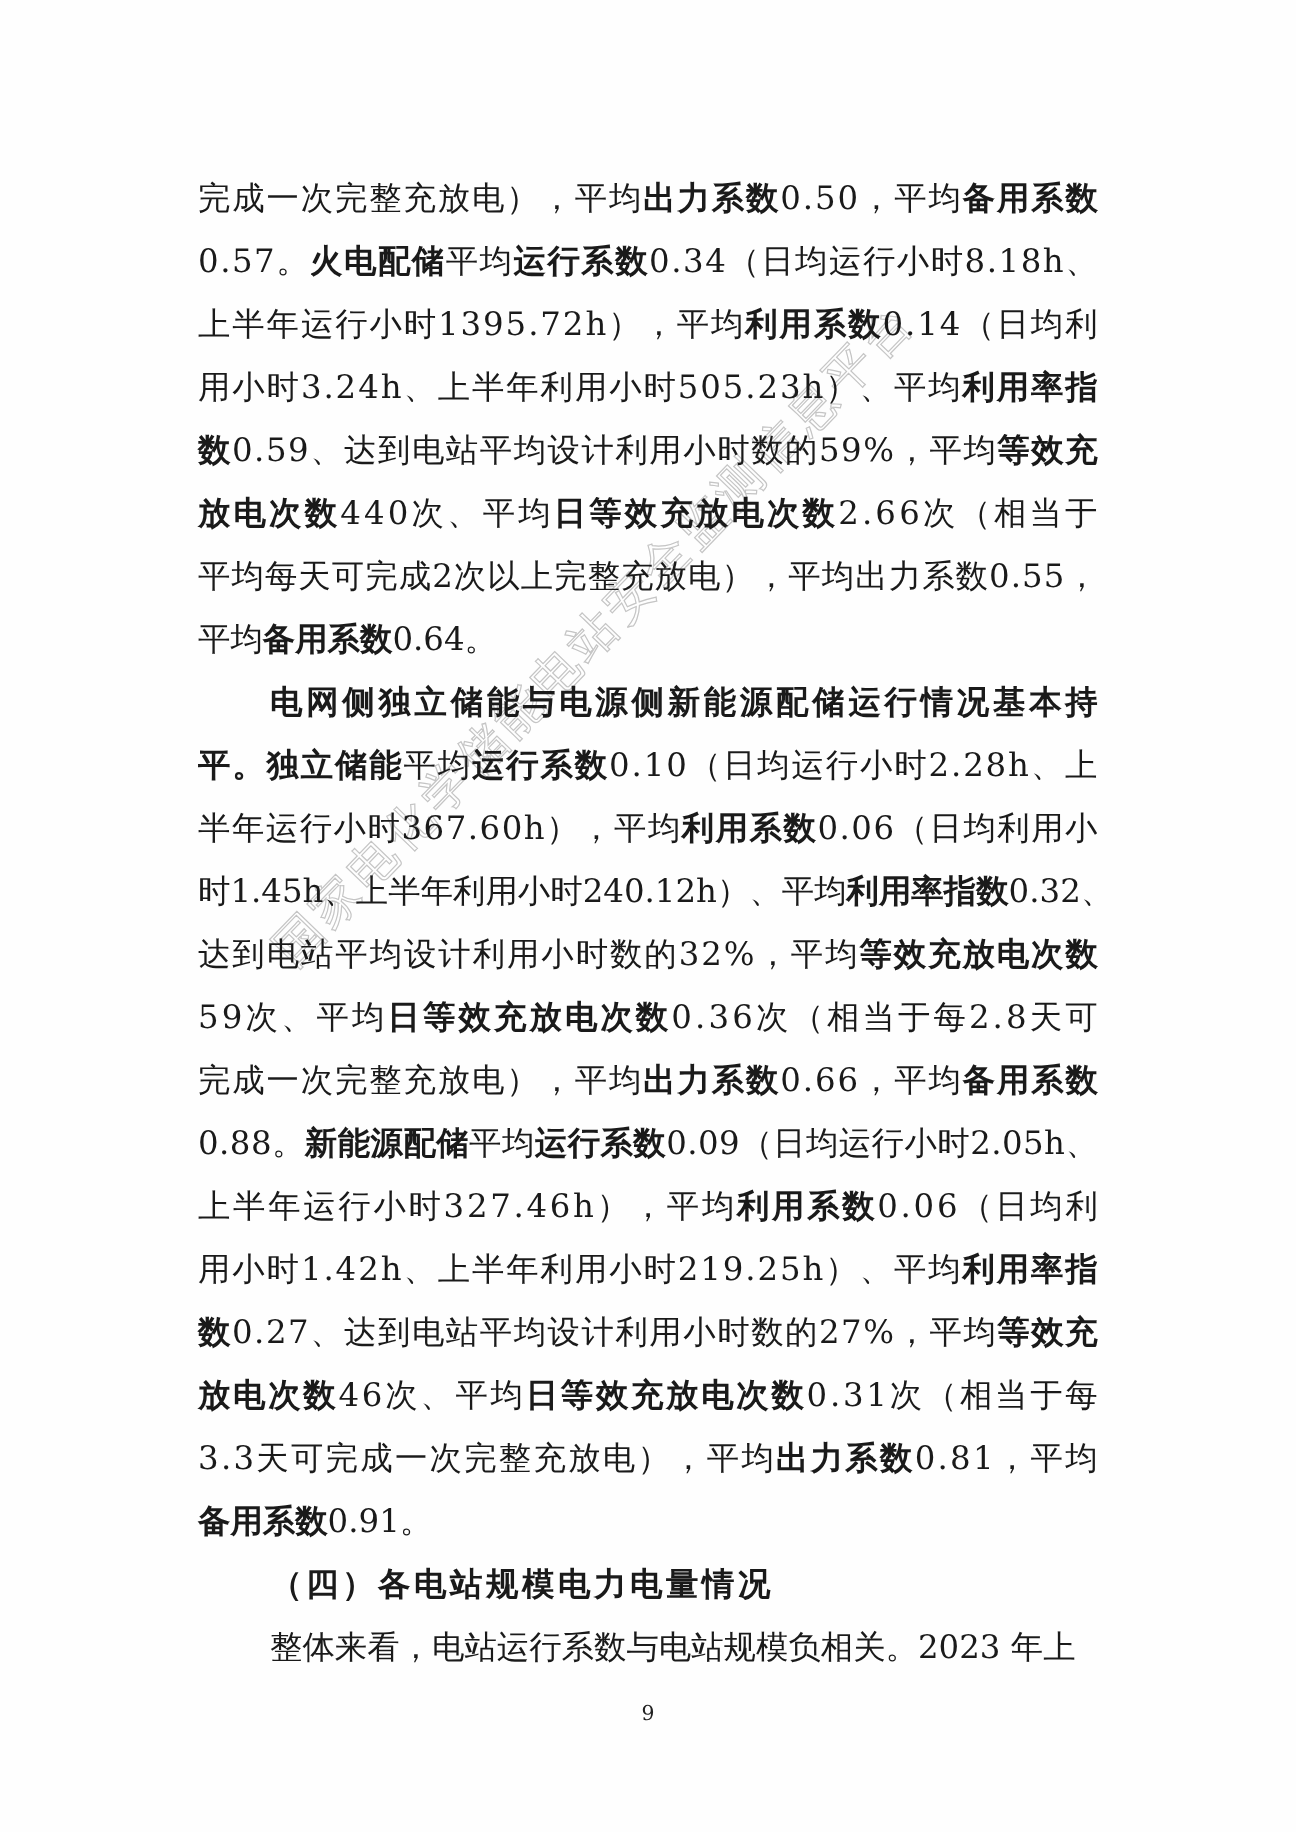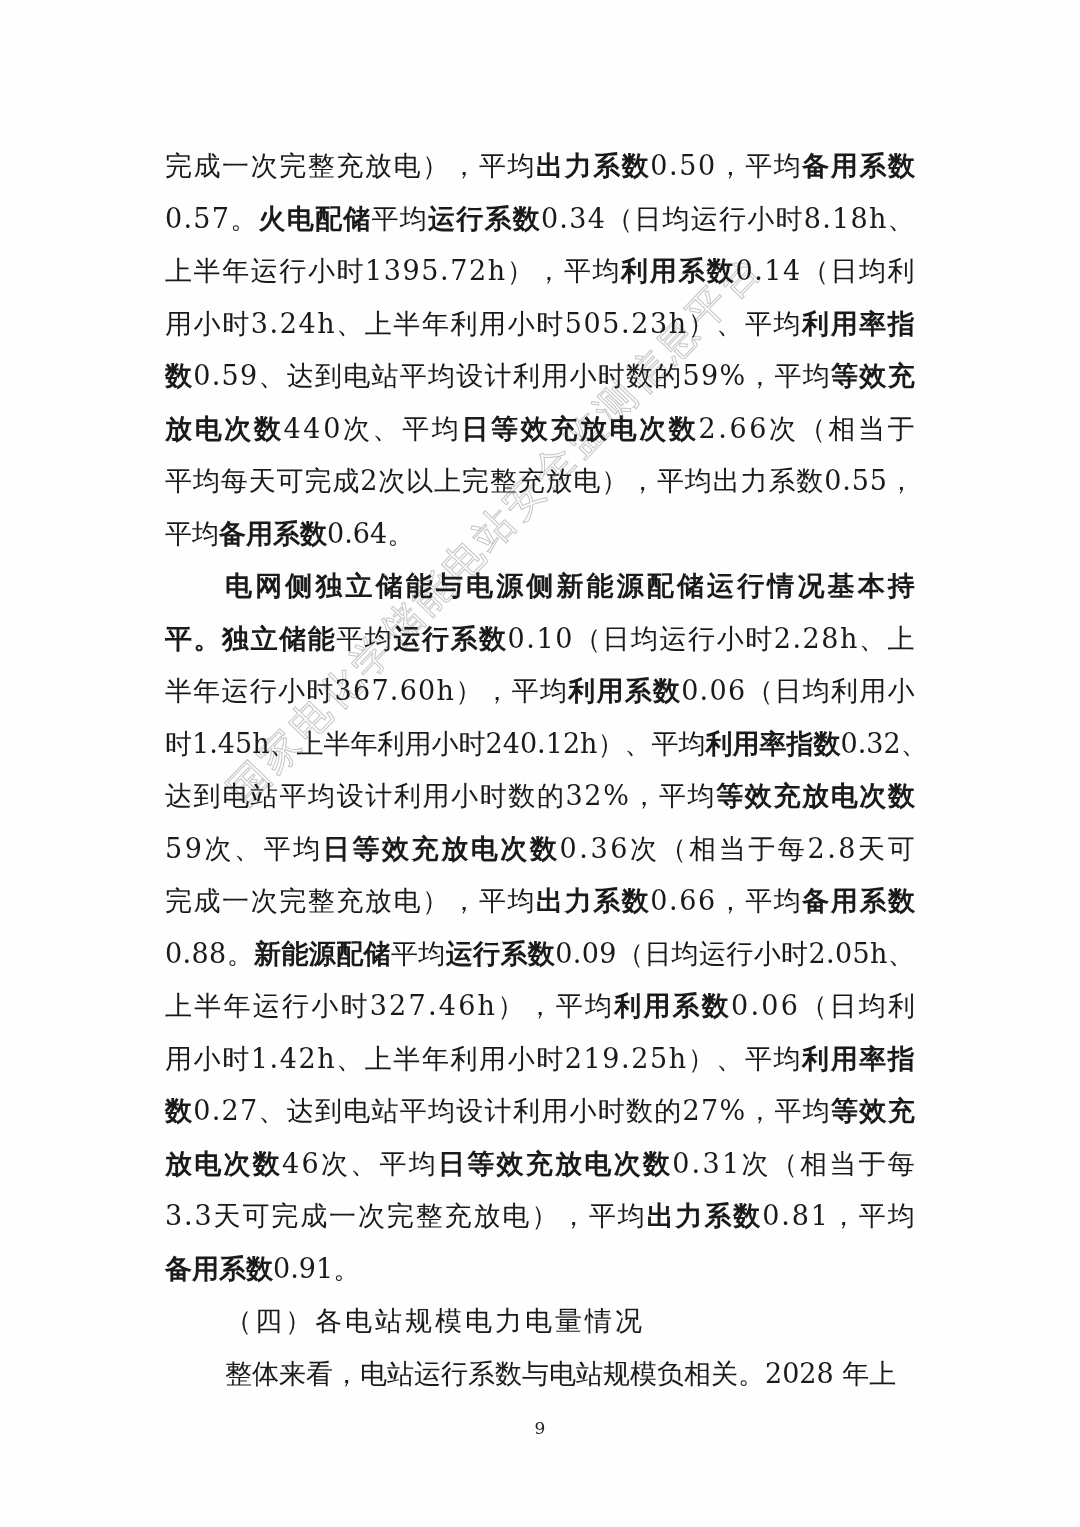"（四）各电站规模电力电量情况" .line.heading { font-weight: normal -> bold }
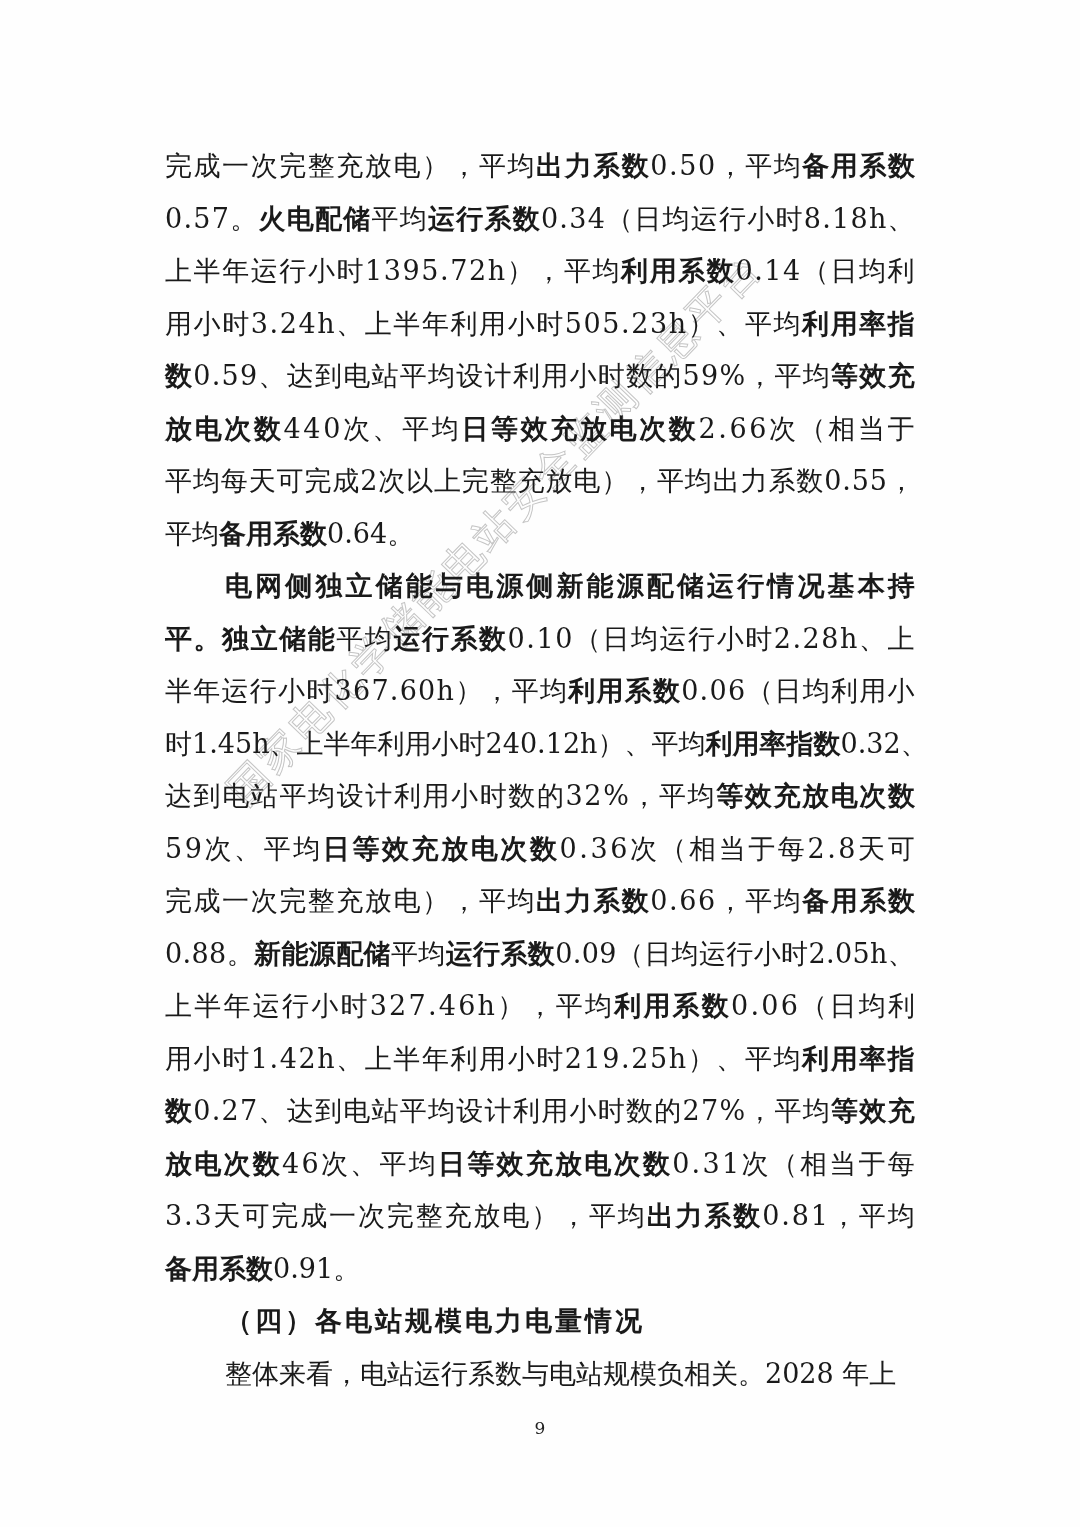"整体来看，电站运行系数与电站规模负相关。2028 年上" span { text: 2028 -> 2023 }
